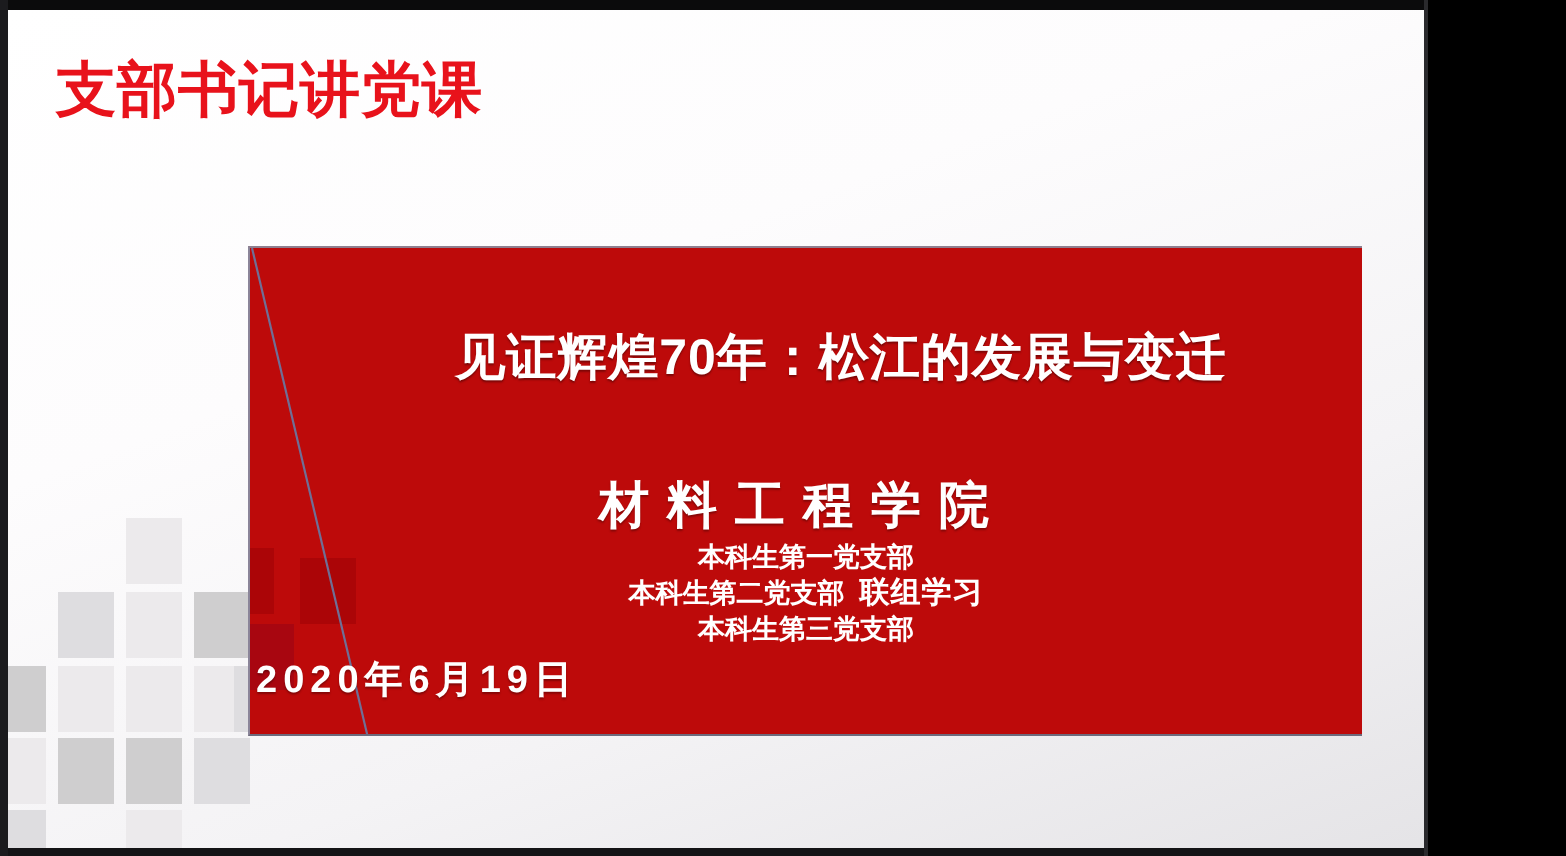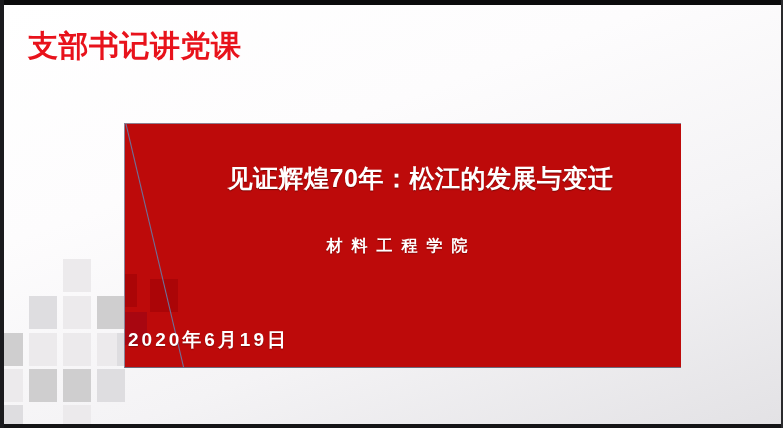"支部书记讲党课" #stage { width: 783px -> 714px }
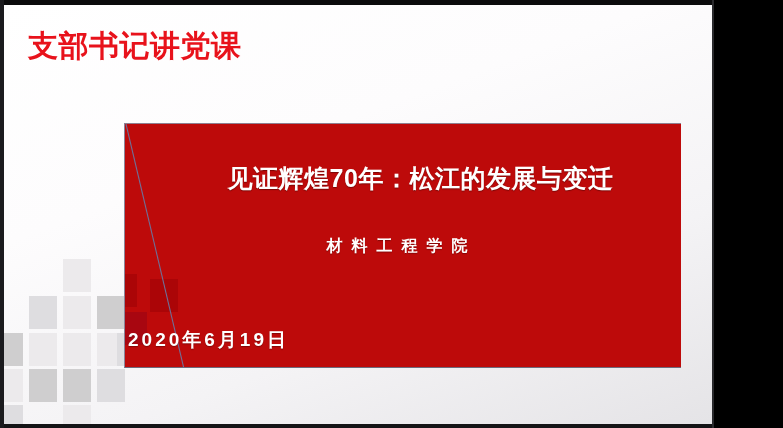"材料工程学院" #college { font-size: 16px -> 25px }
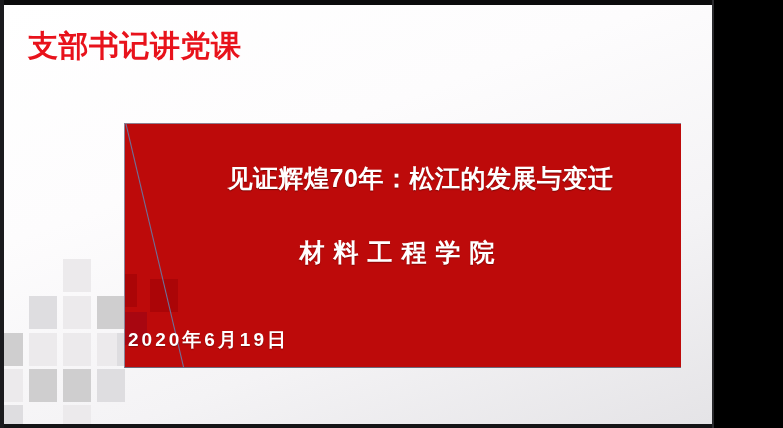"本科生第一党支部" div.panel-text { html: none -> <div> <span><span>本科生第一党支部</span></span> <span><span>本科生第二党支部</span><span>&nbsp;&nbsp;</span><span>联组学习</span></span> <span><span>本科生第三党支部</span></span> </div> }
